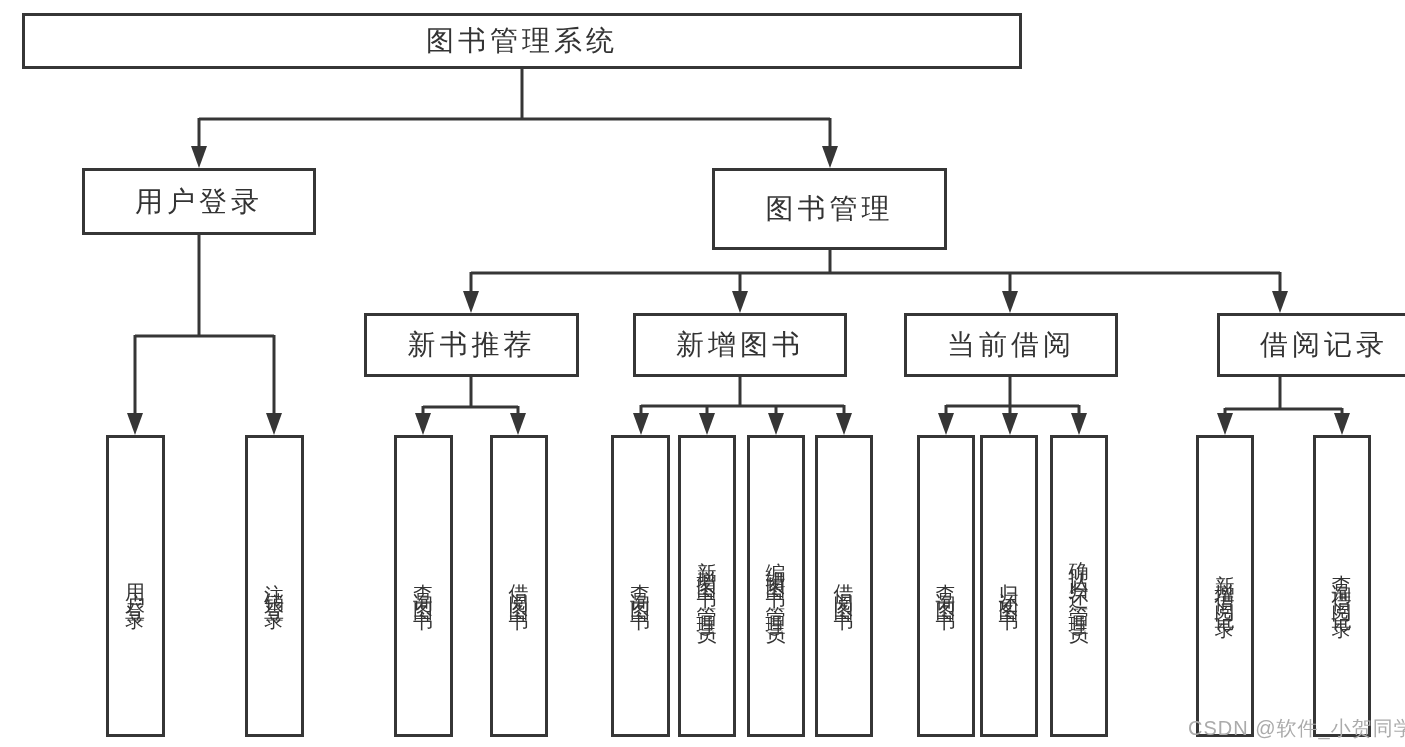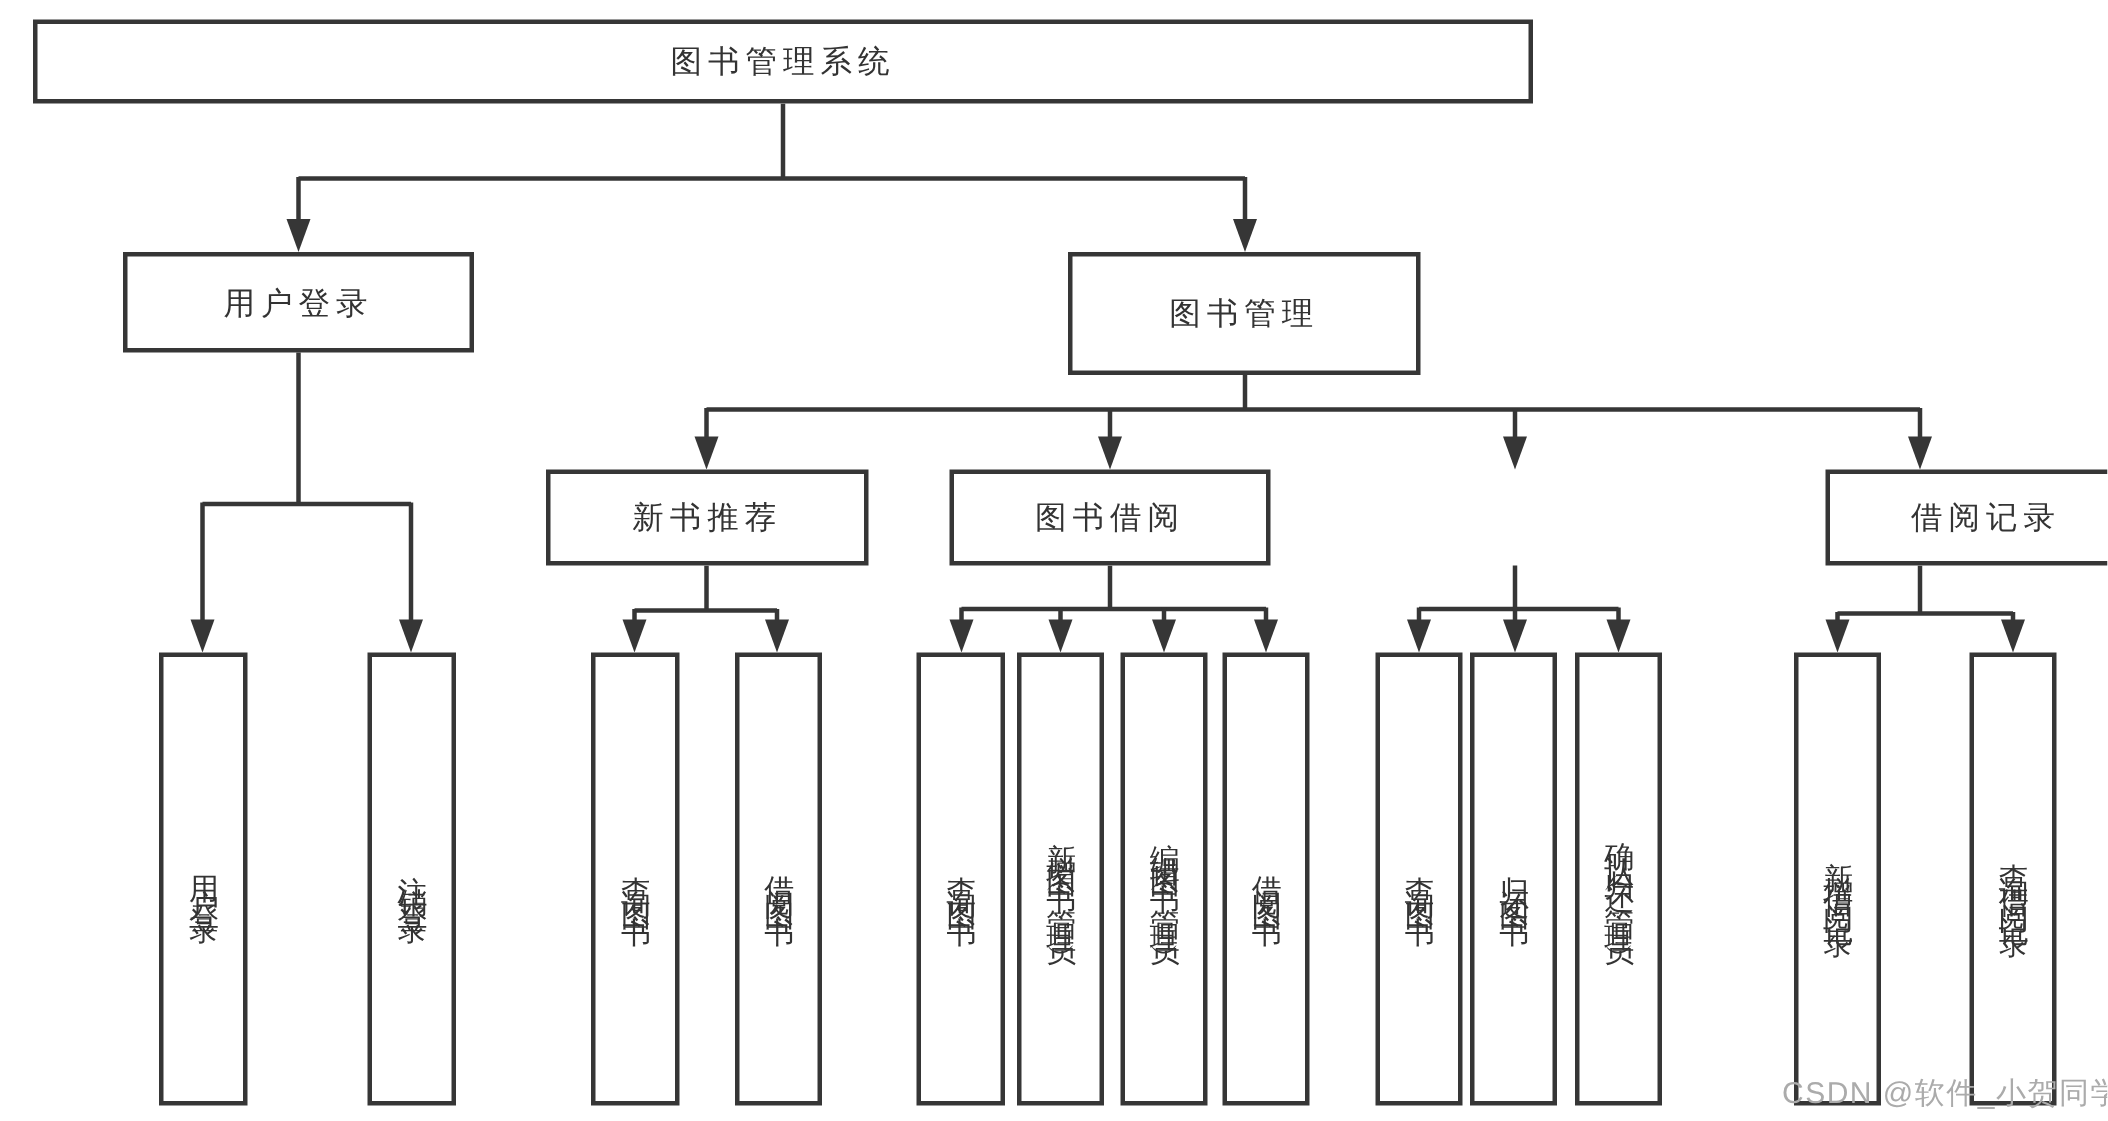"图书管理系统" .node.h { font-size: 21px -> 28px }
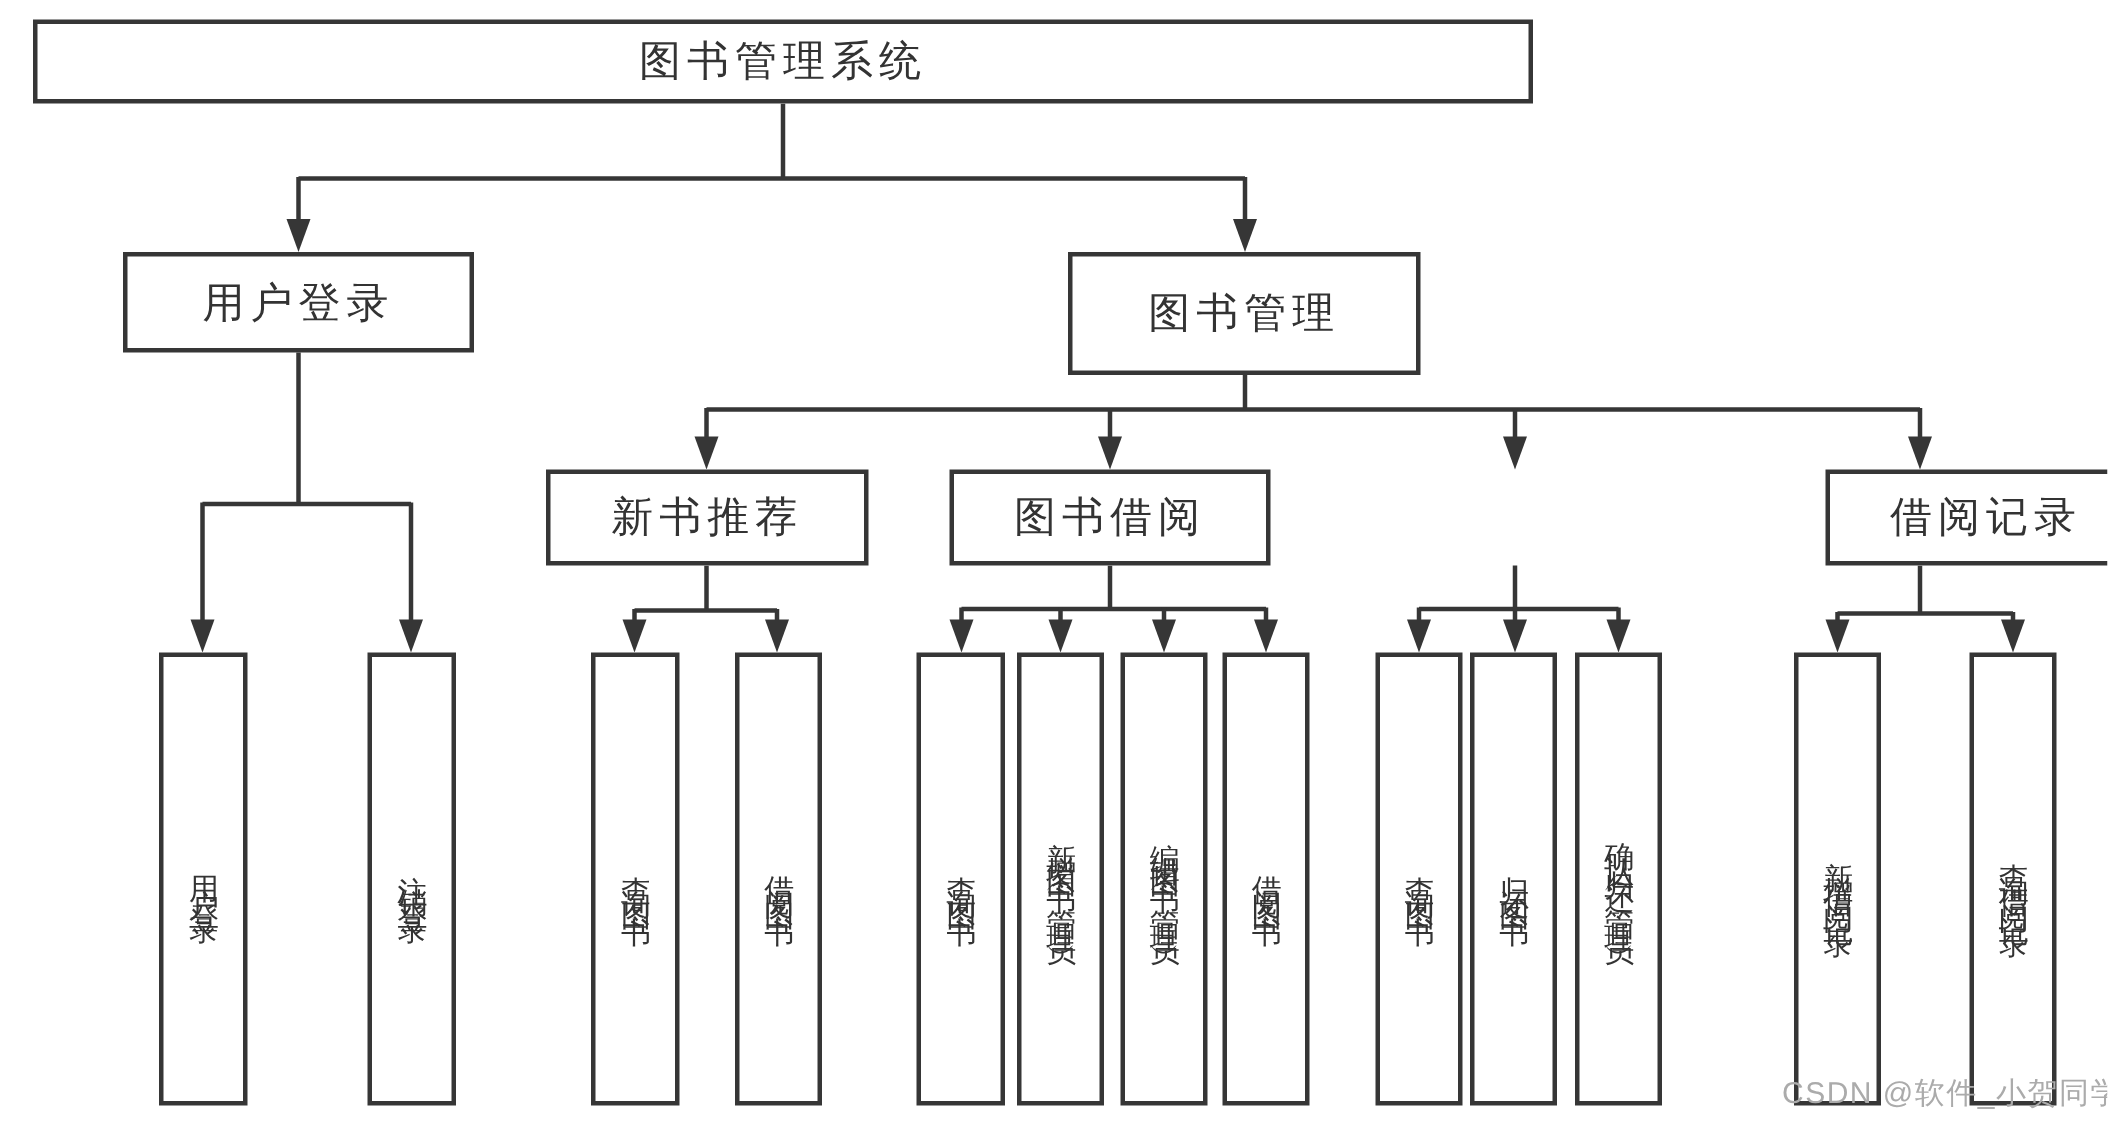"图书借阅" span { text: 图书借阅 -> 新增图书 }
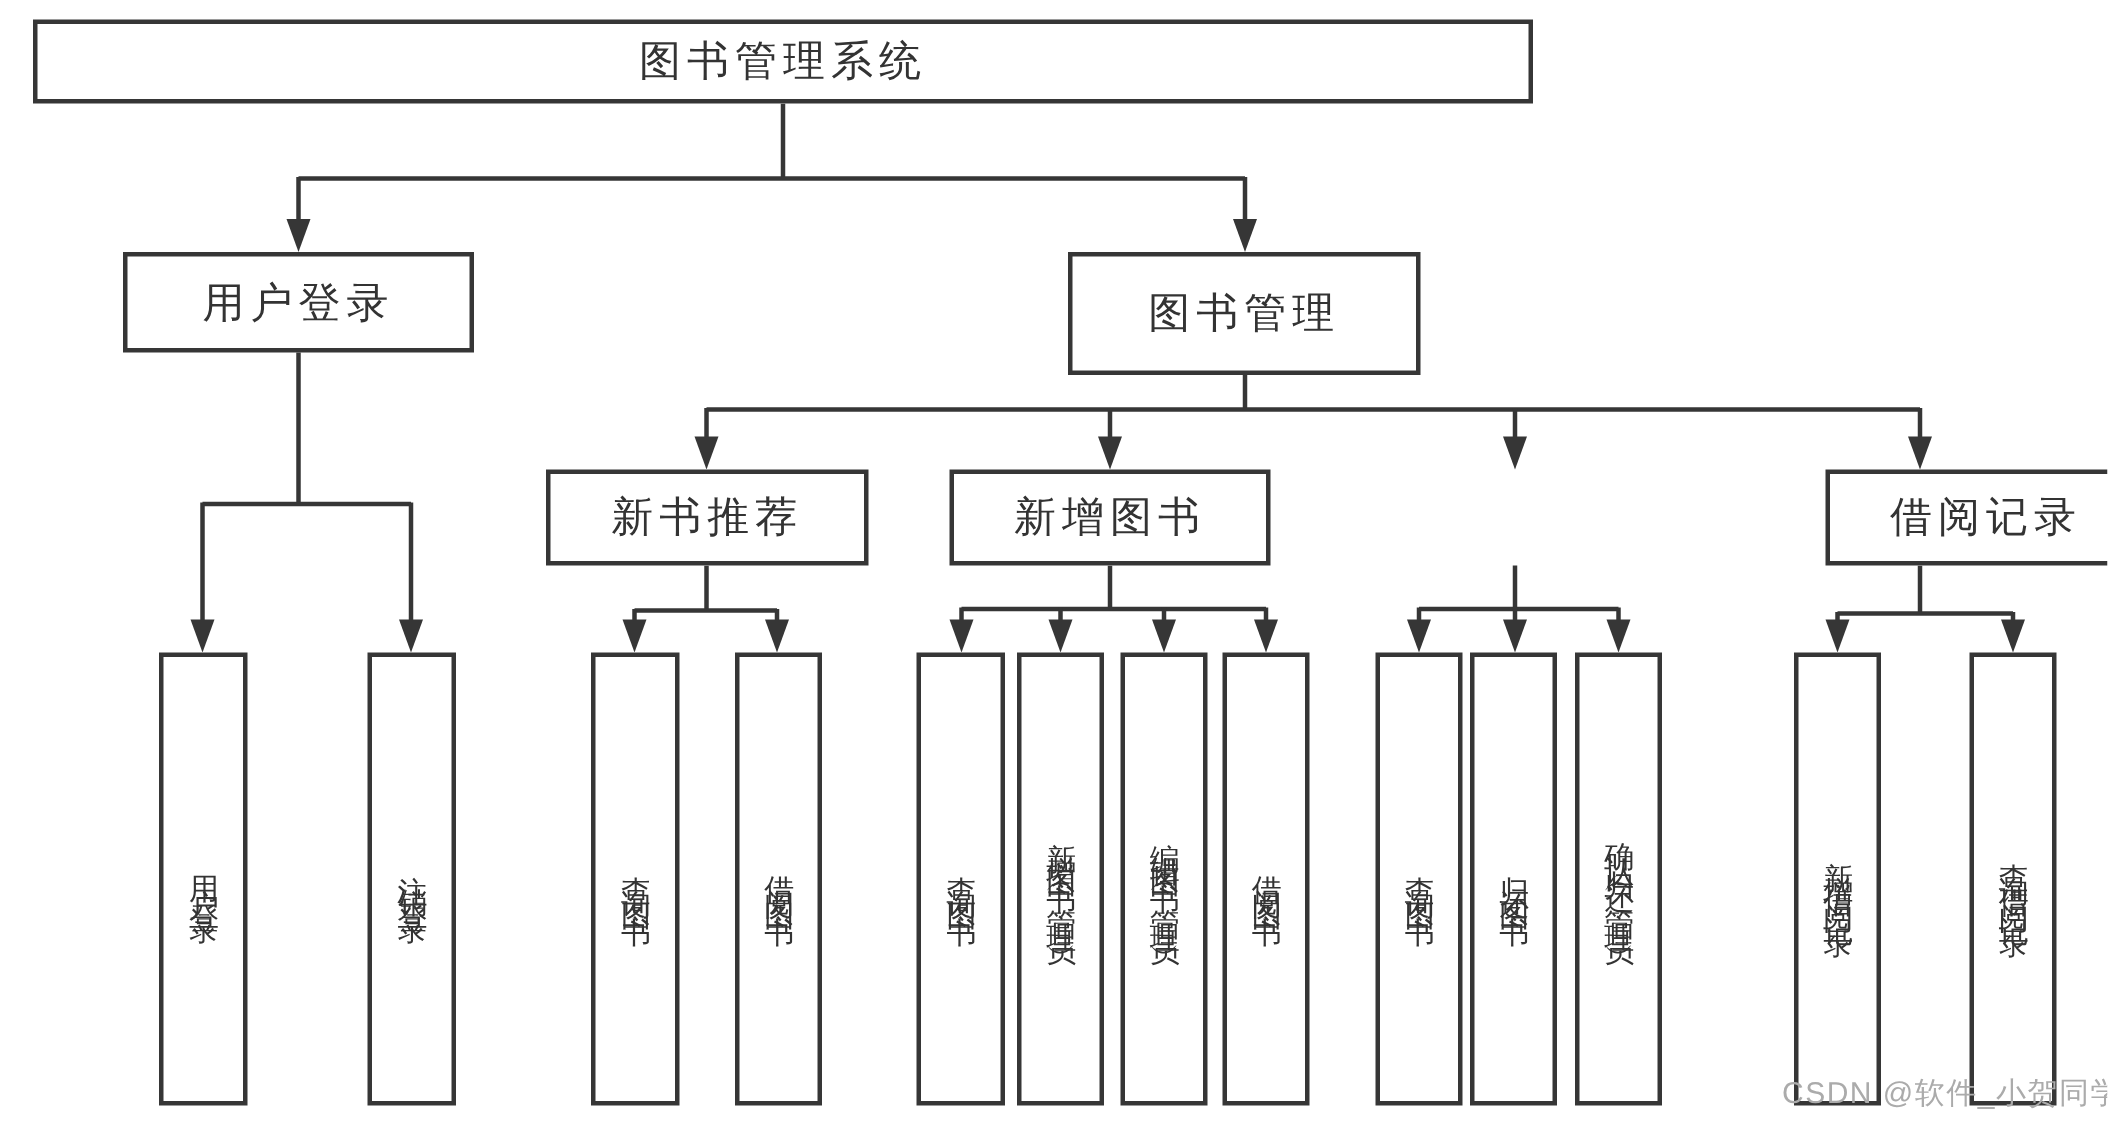"当前借阅" div.node { html: none -> <div> <span>当前借阅</span> </div> }
